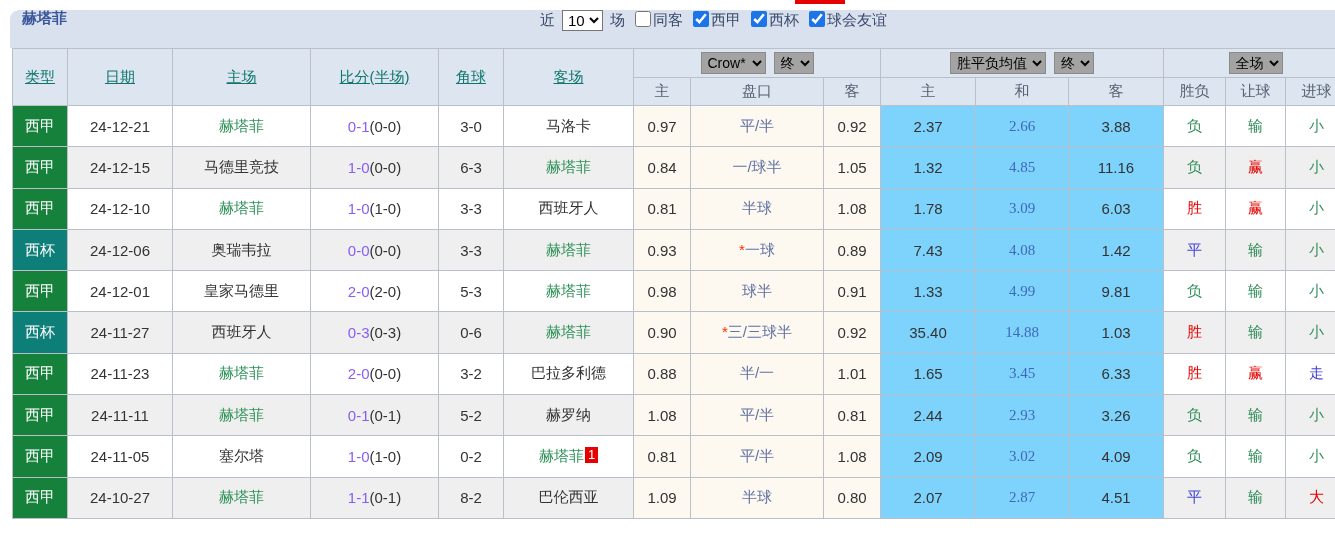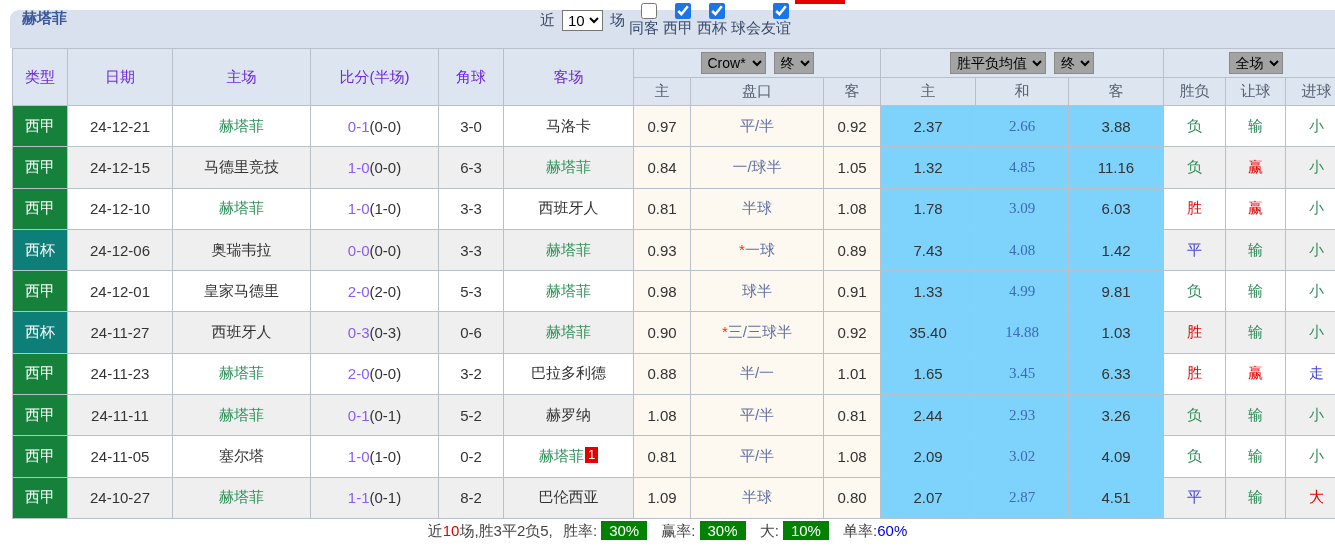"同客" .filter-group { align-items: flex-end -> flex-start; flex-direction: column -> none }
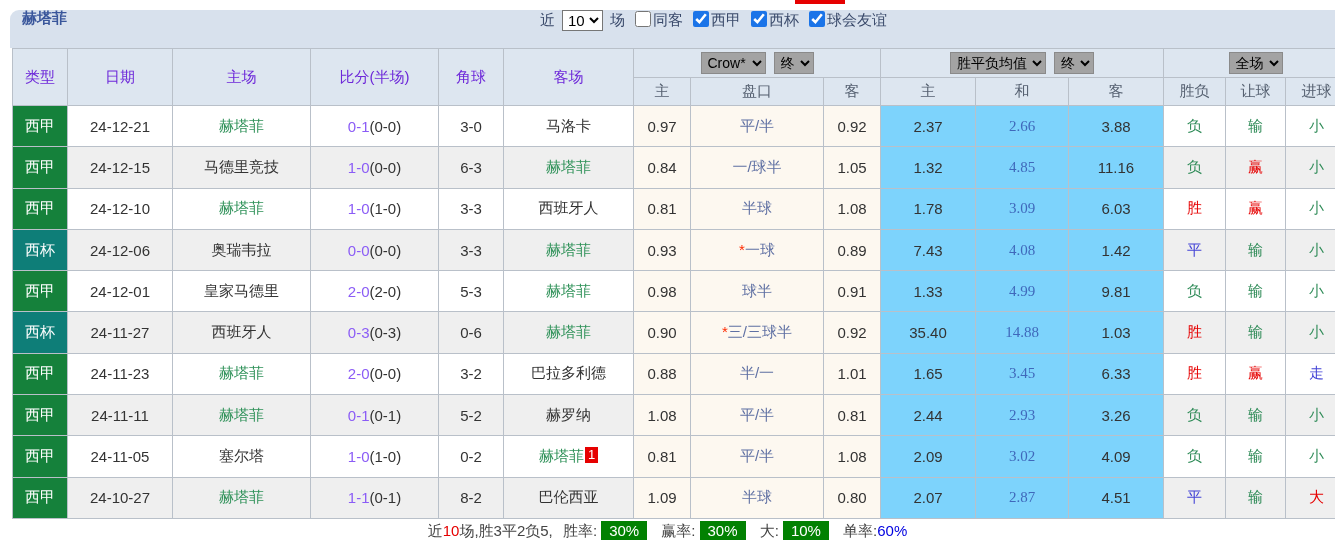"类型" th.left-head { color: #6d28d9 -> #0f766e; text-decoration: none -> underline }
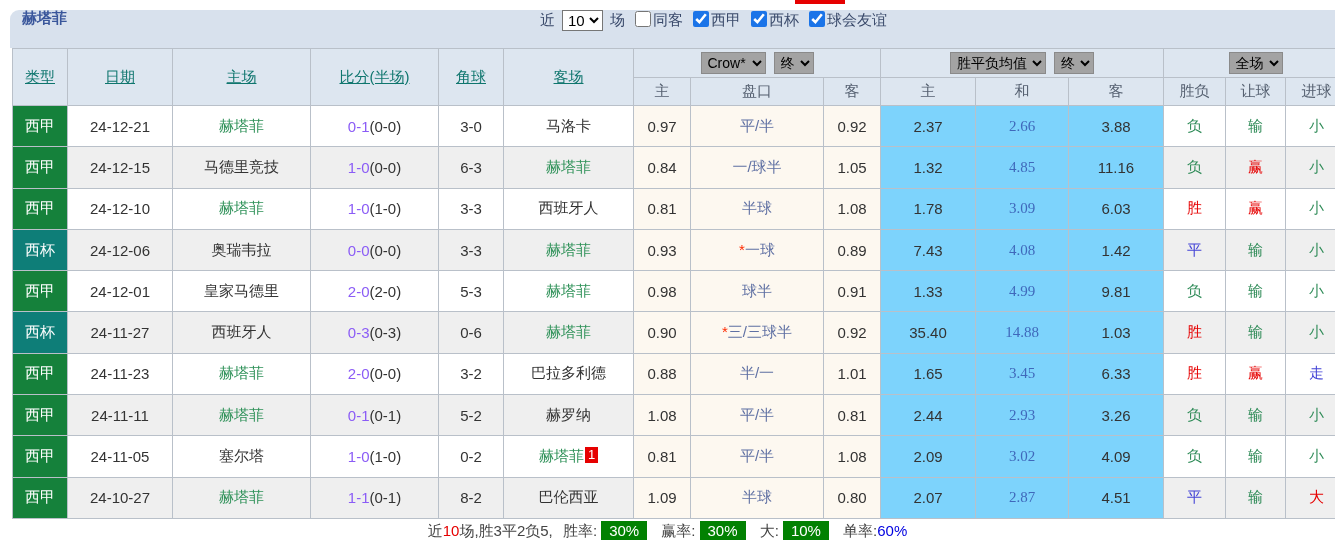"近10场,胜3平2负5, 胜率: 30% 赢率: 30%" div.footer-line { html: <div> <span>近</span><span>10</span><span>场,胜3平2负5,</span> <span>胜率:</span><span>30%</span> <span>赢率:</span><span>30%</span> <span>大:</span><span>10%</span> <span>单率:</span><span>60%</span> </div> -> none }
